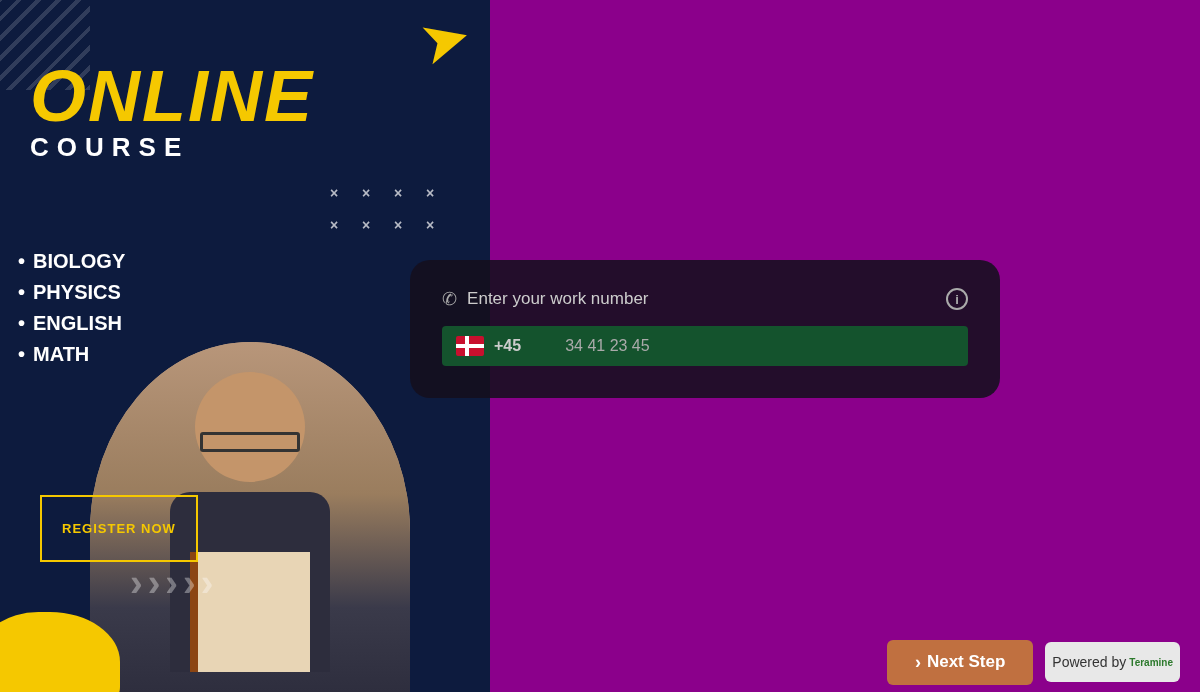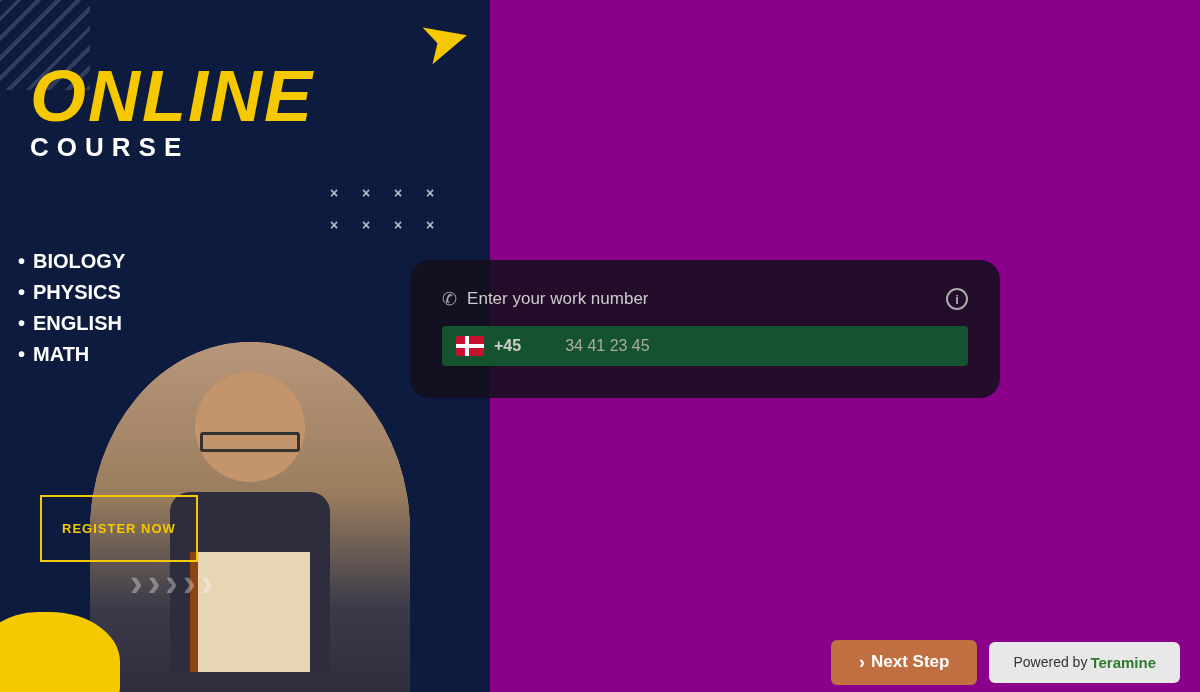"Powered by" .powered-by { padding: 12px 24px -> 12px 7px }
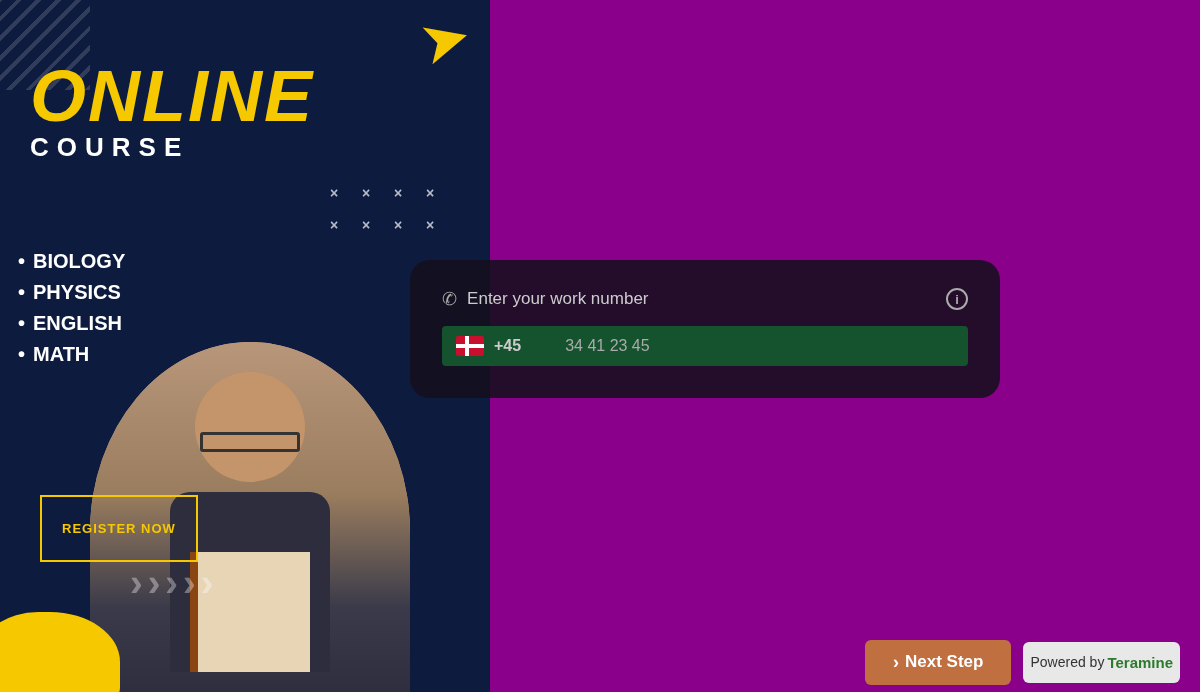"Teramine" .powered-by-teramine { font-size: 15px -> 10px }
